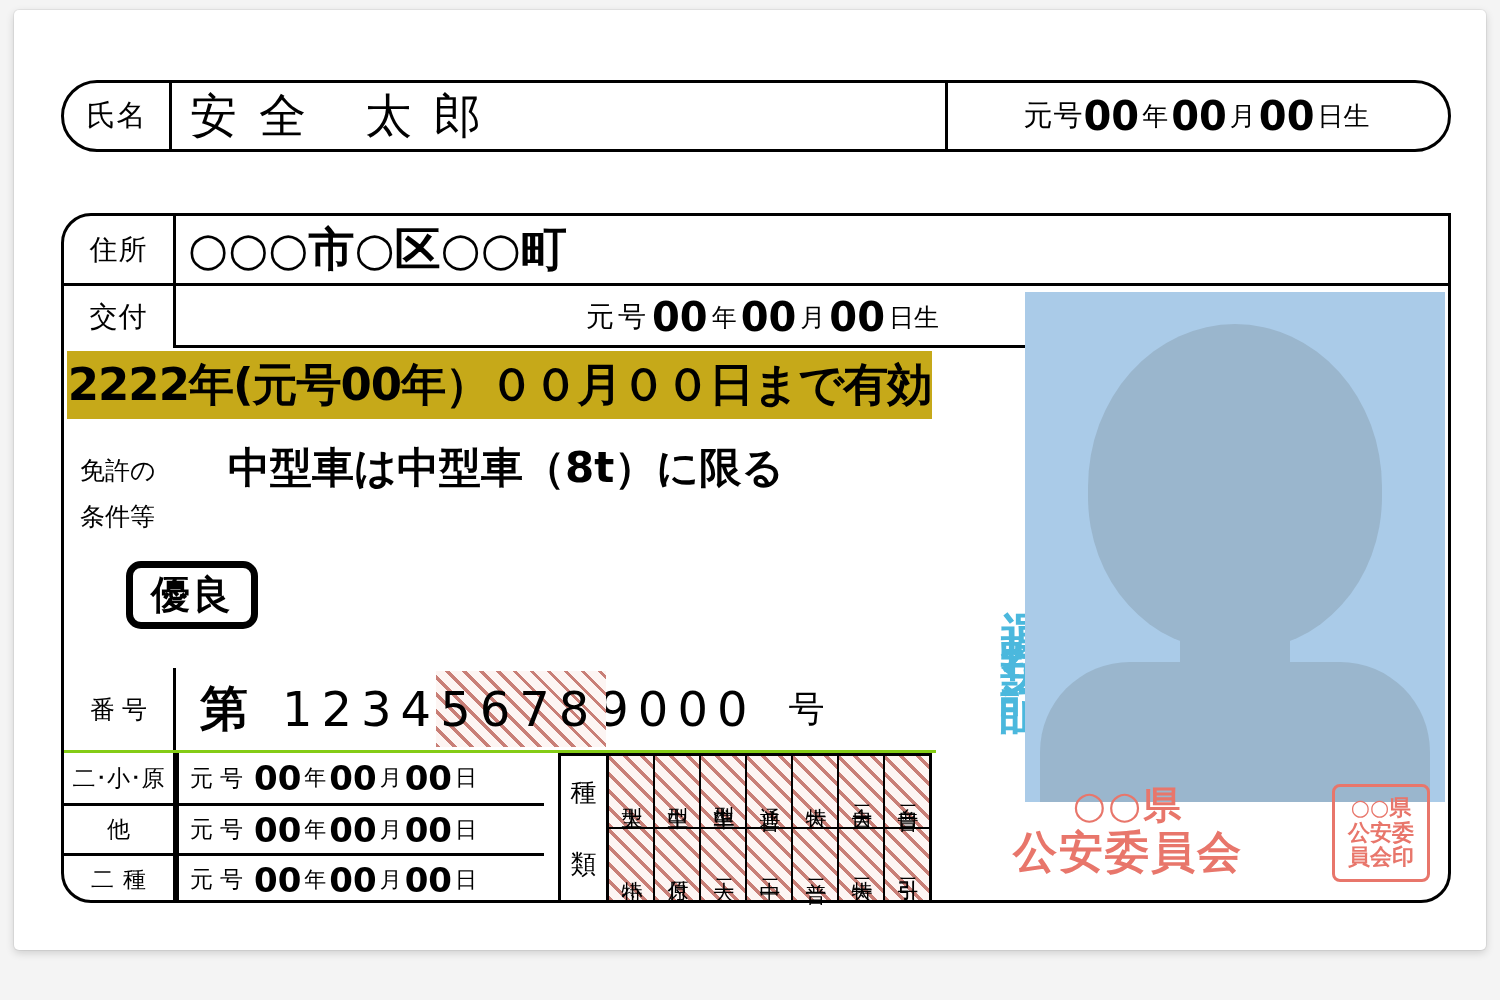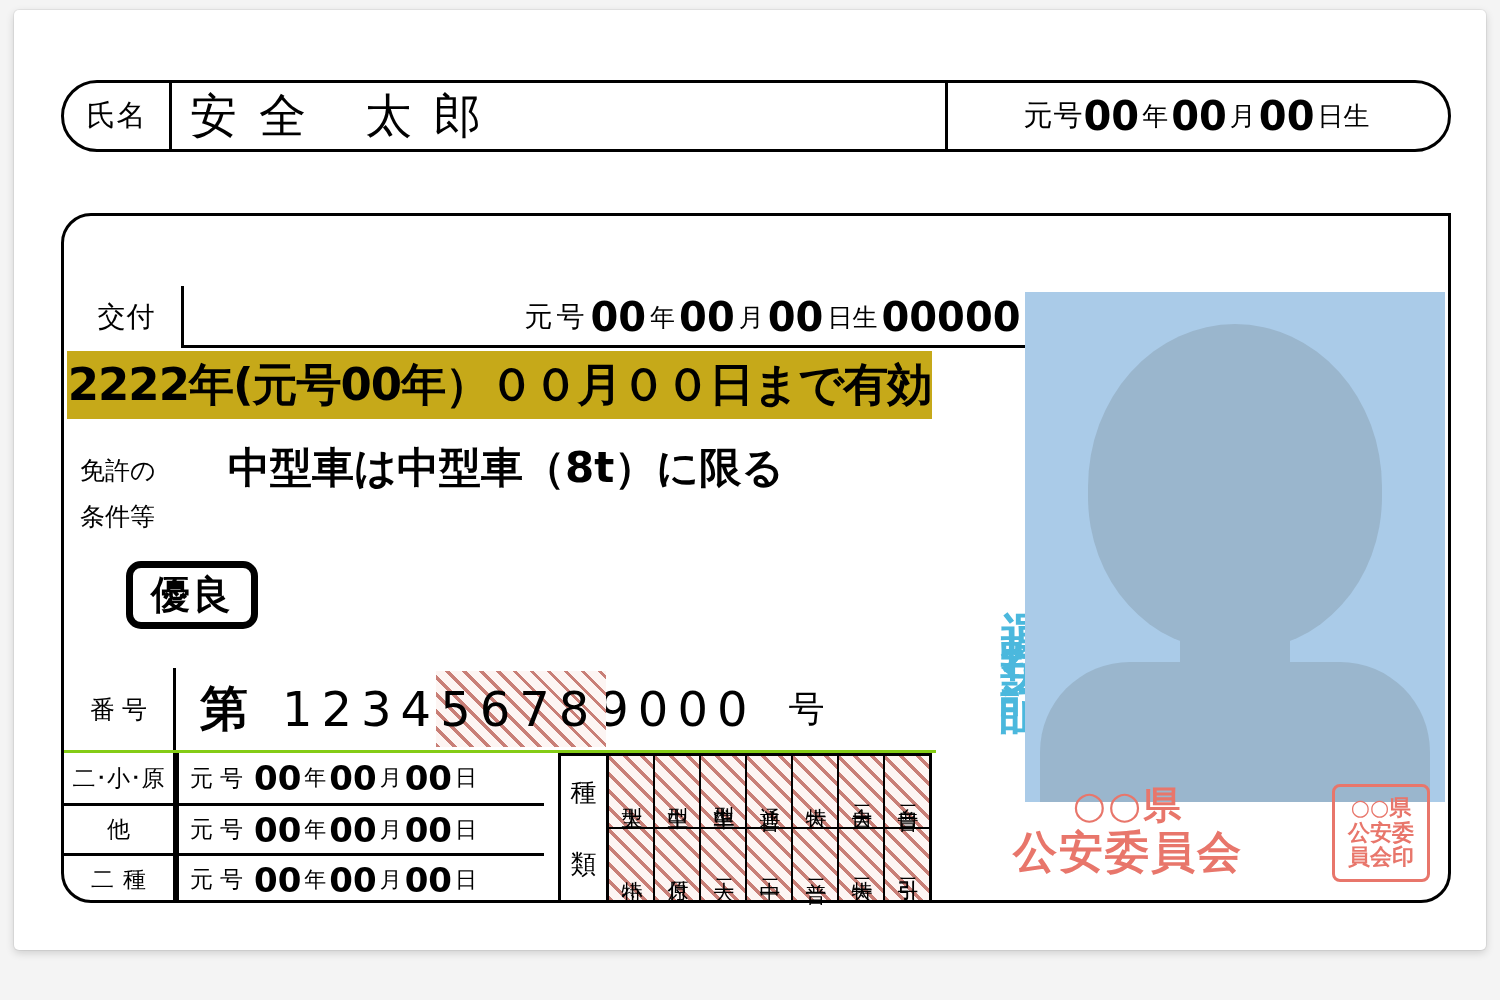"住所" div.addr-row { html: none -> <div> <div>住所</div> <div>○○○市○区○○町</div> </div> }
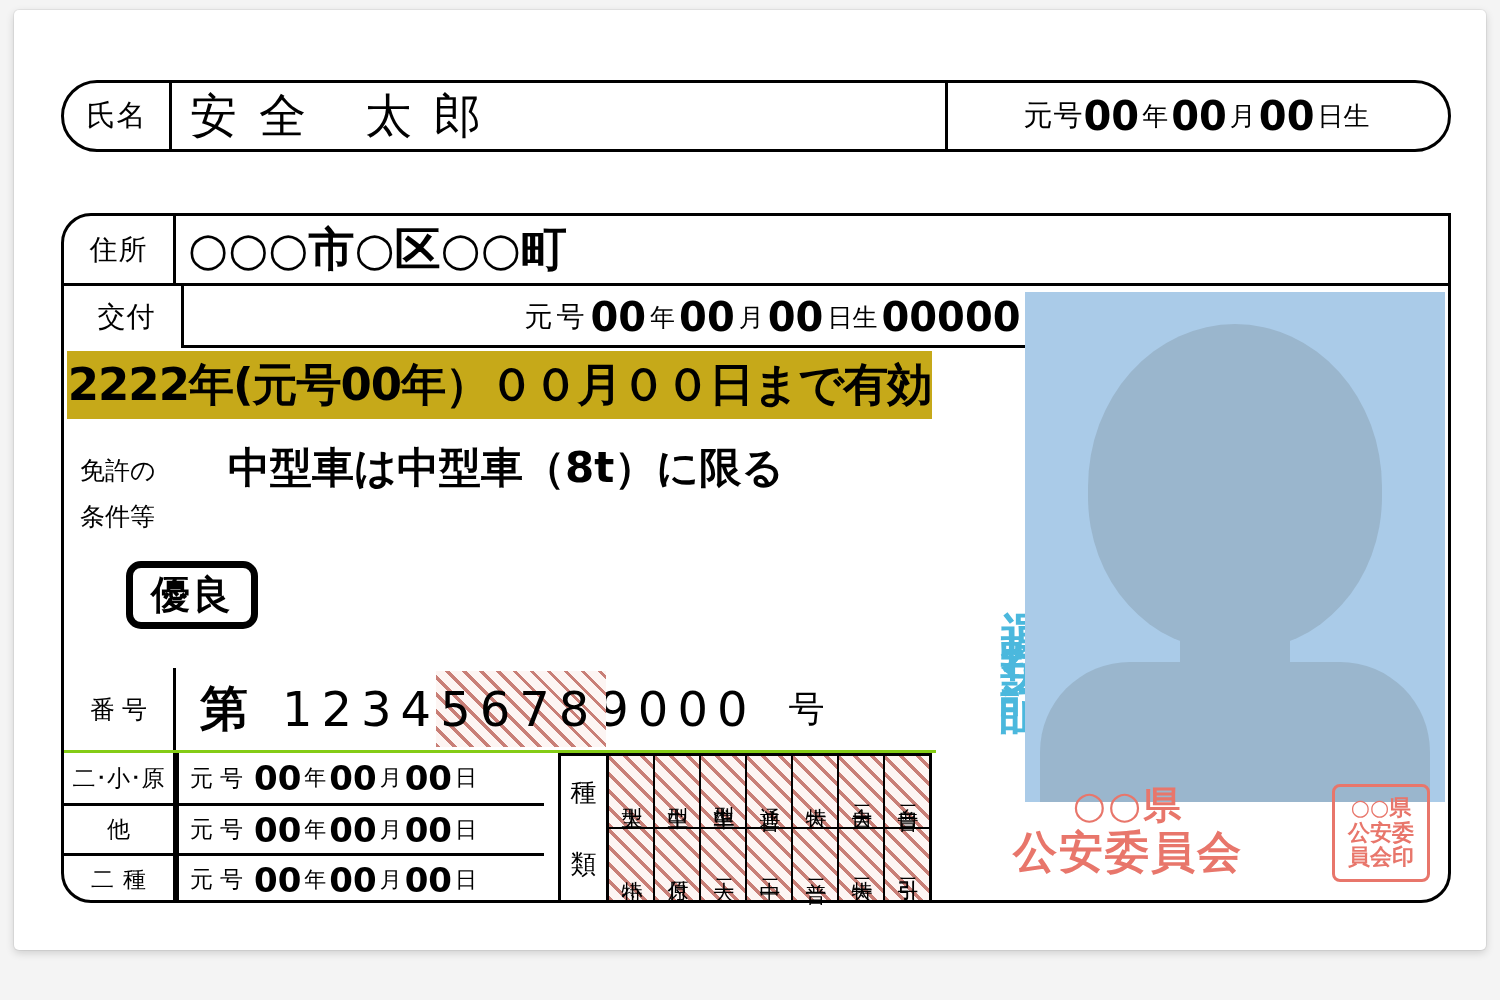"交付" .iss-row { padding-left: 8px -> none }
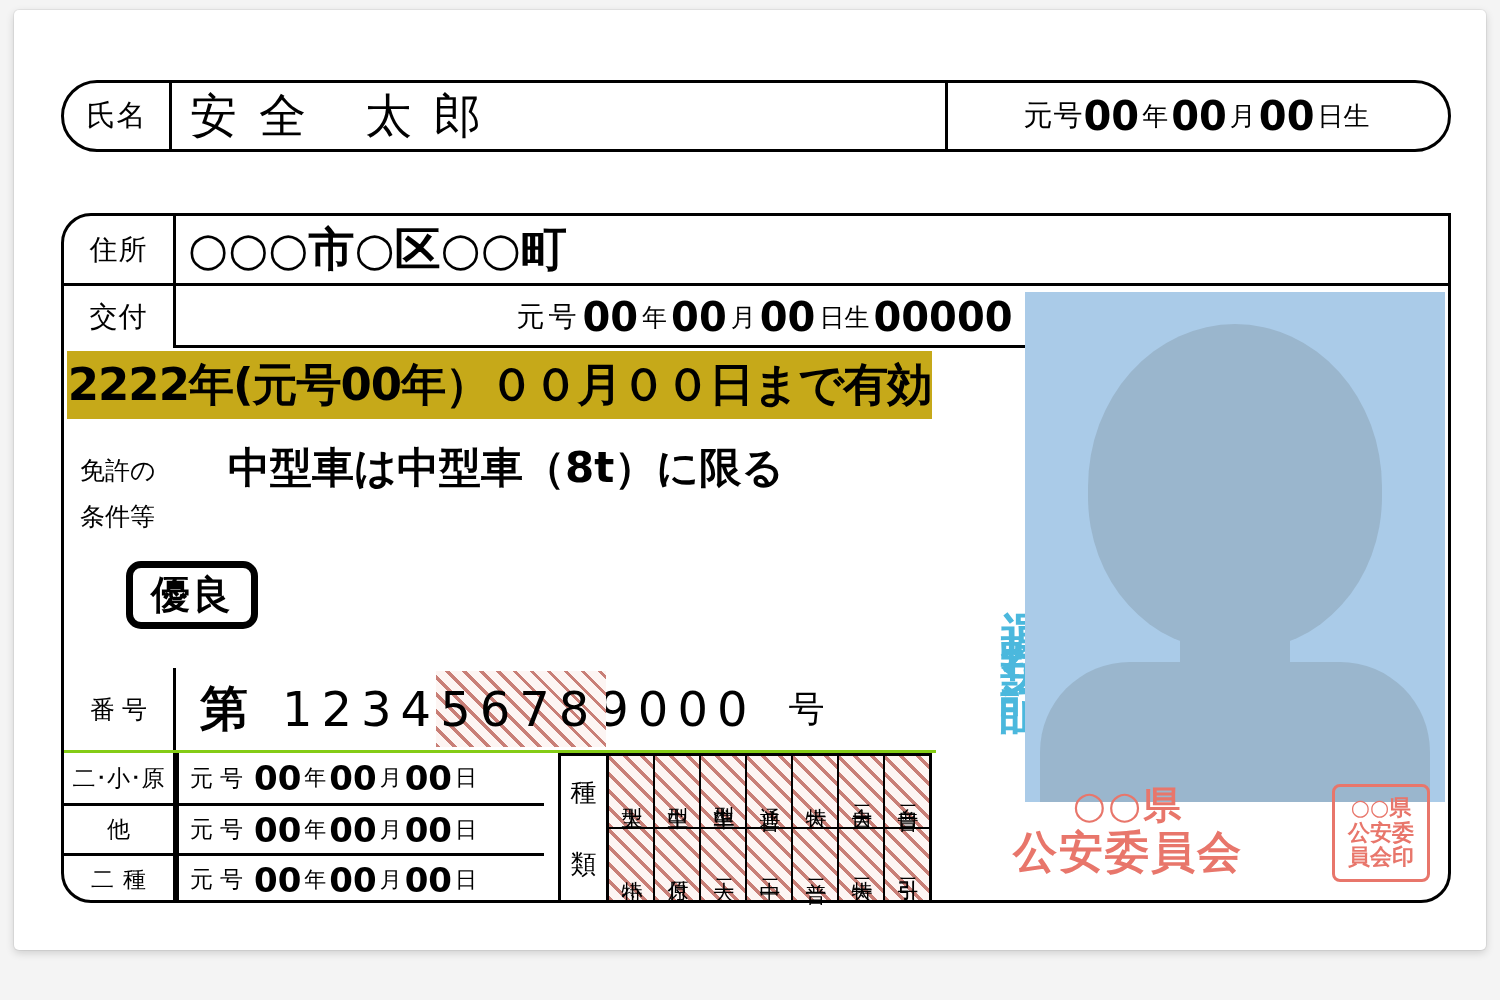"00000" span { html: <span>00000</span> -> none }
